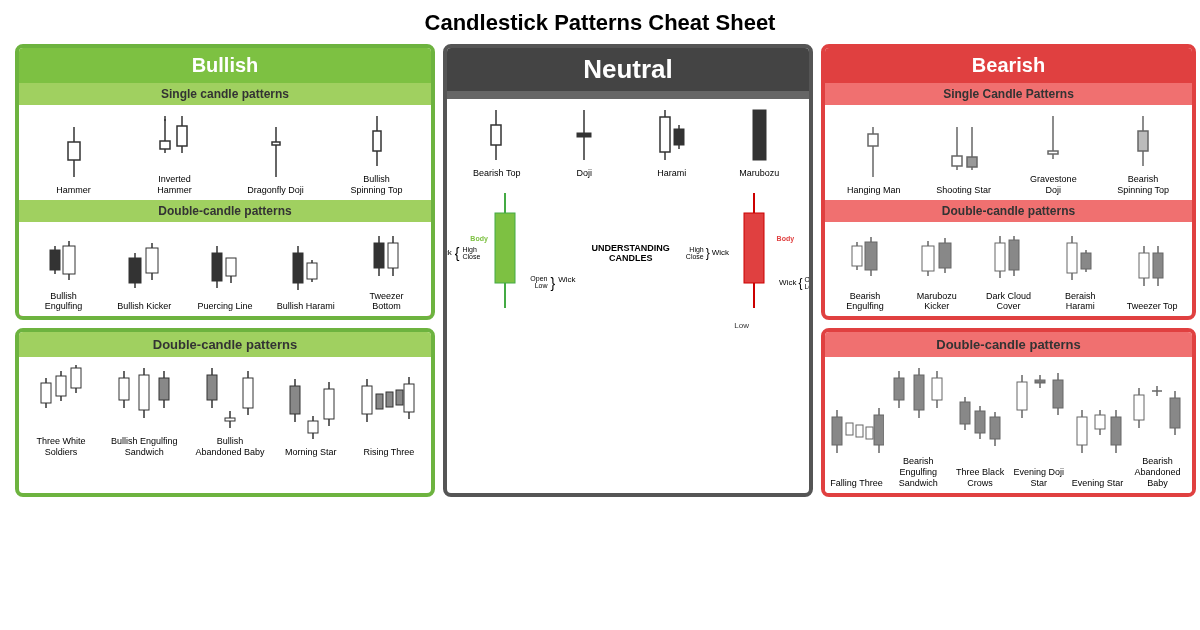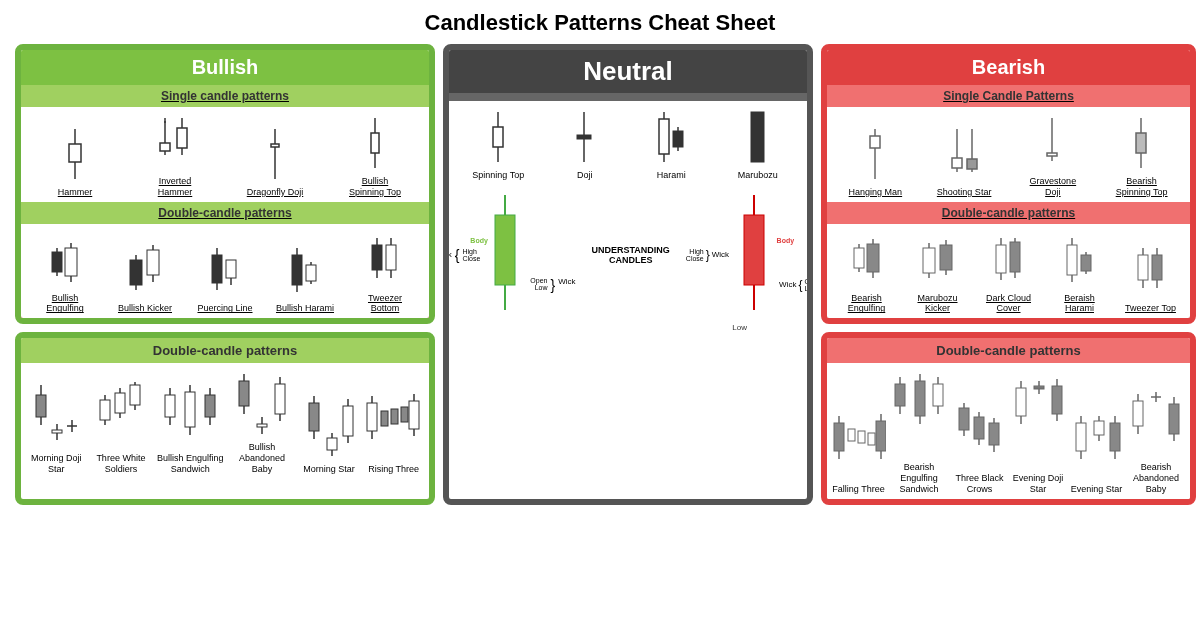"Bullish" .card { border: 6px solid #1d4ed8 -> 4px solid #1d4ed8 }
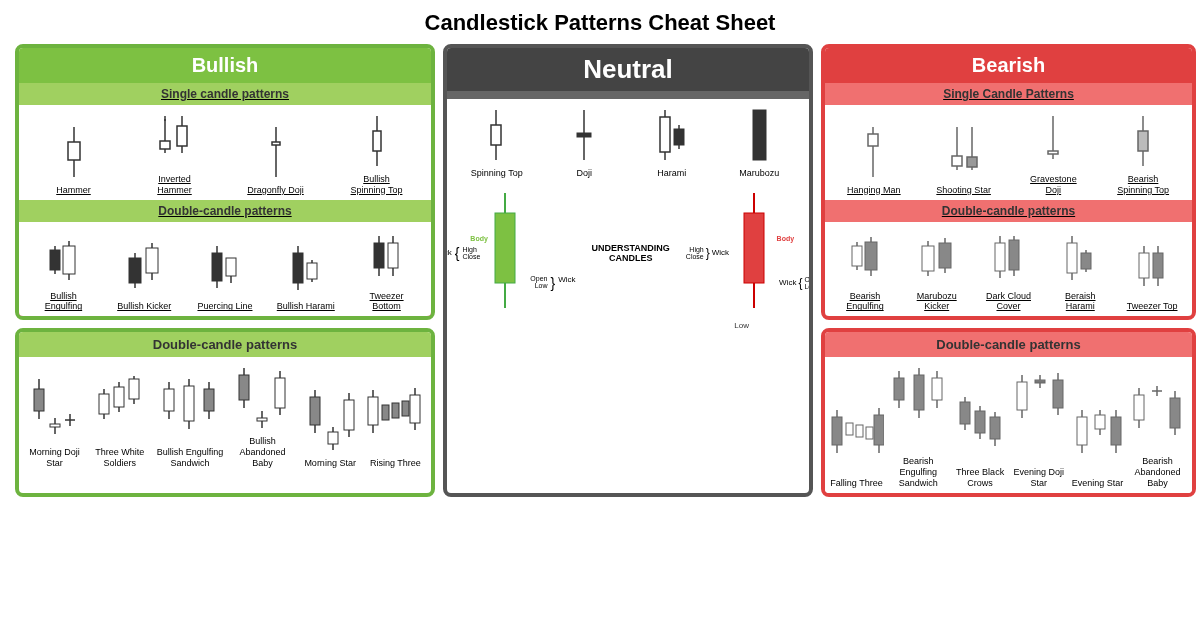"Single candle patterns" .multi-section { text-decoration: underline -> none }
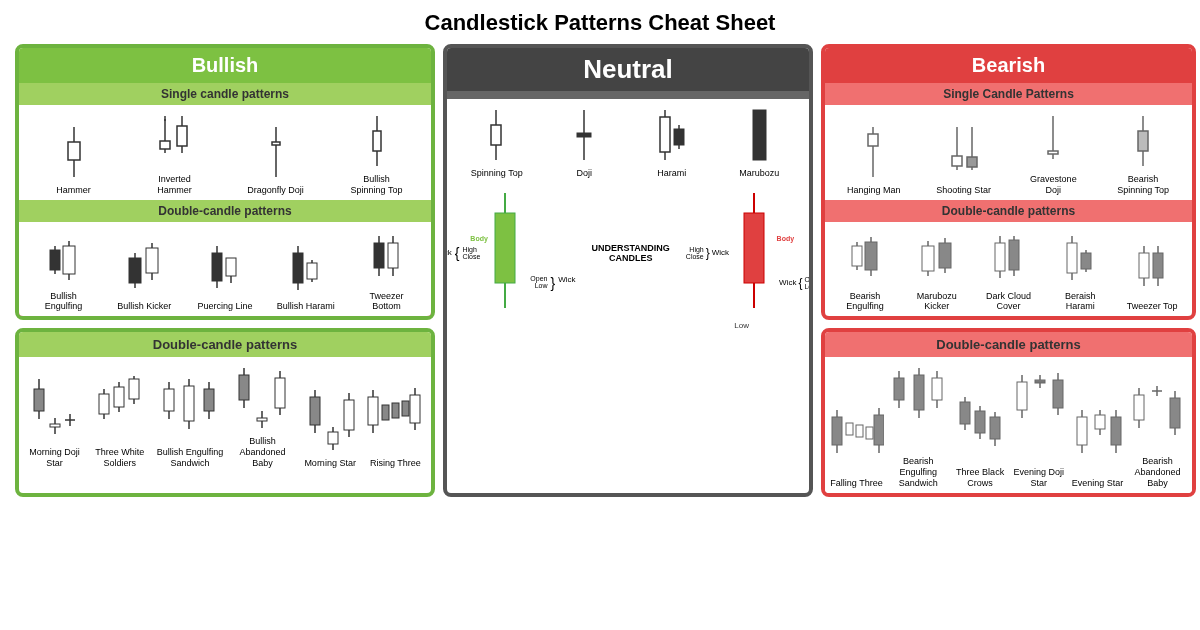"Spinning Top" span.pattern-label { text: Spinning -> Bearish }
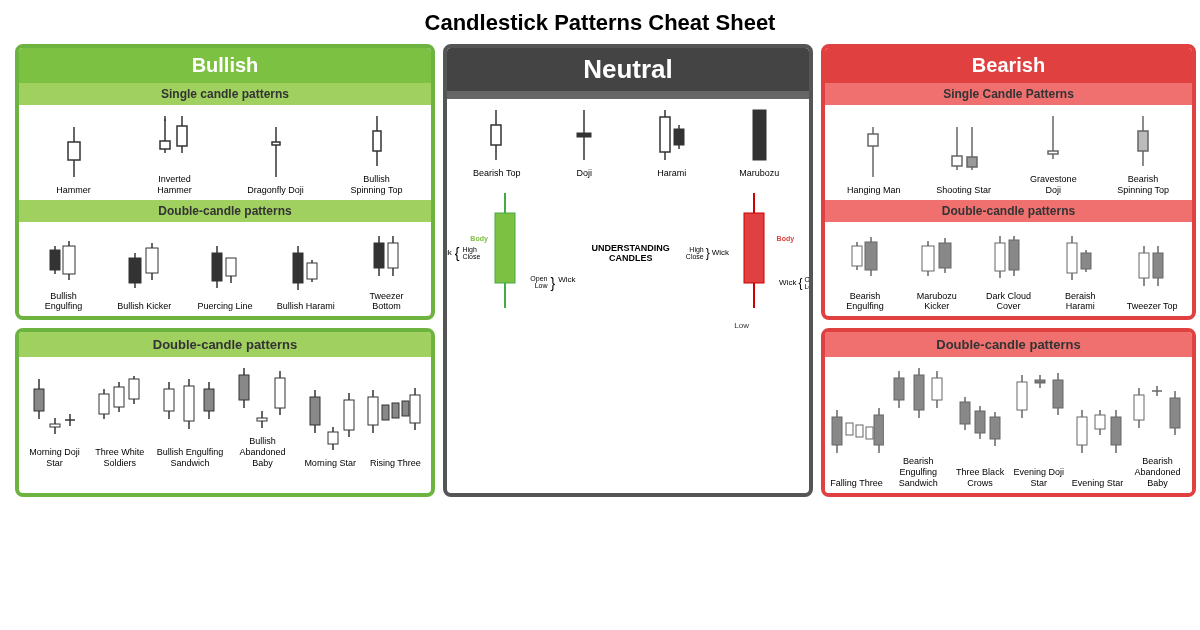"Morning Doji Star" div.pattern-item { html: <div> <svg> <line></line> <rect></rect> <line></line> <line></line> <rect></rect> <line></line> <line></line> <line></line> </svg> <span>Morning Doji Star</span> </div> -> none }
